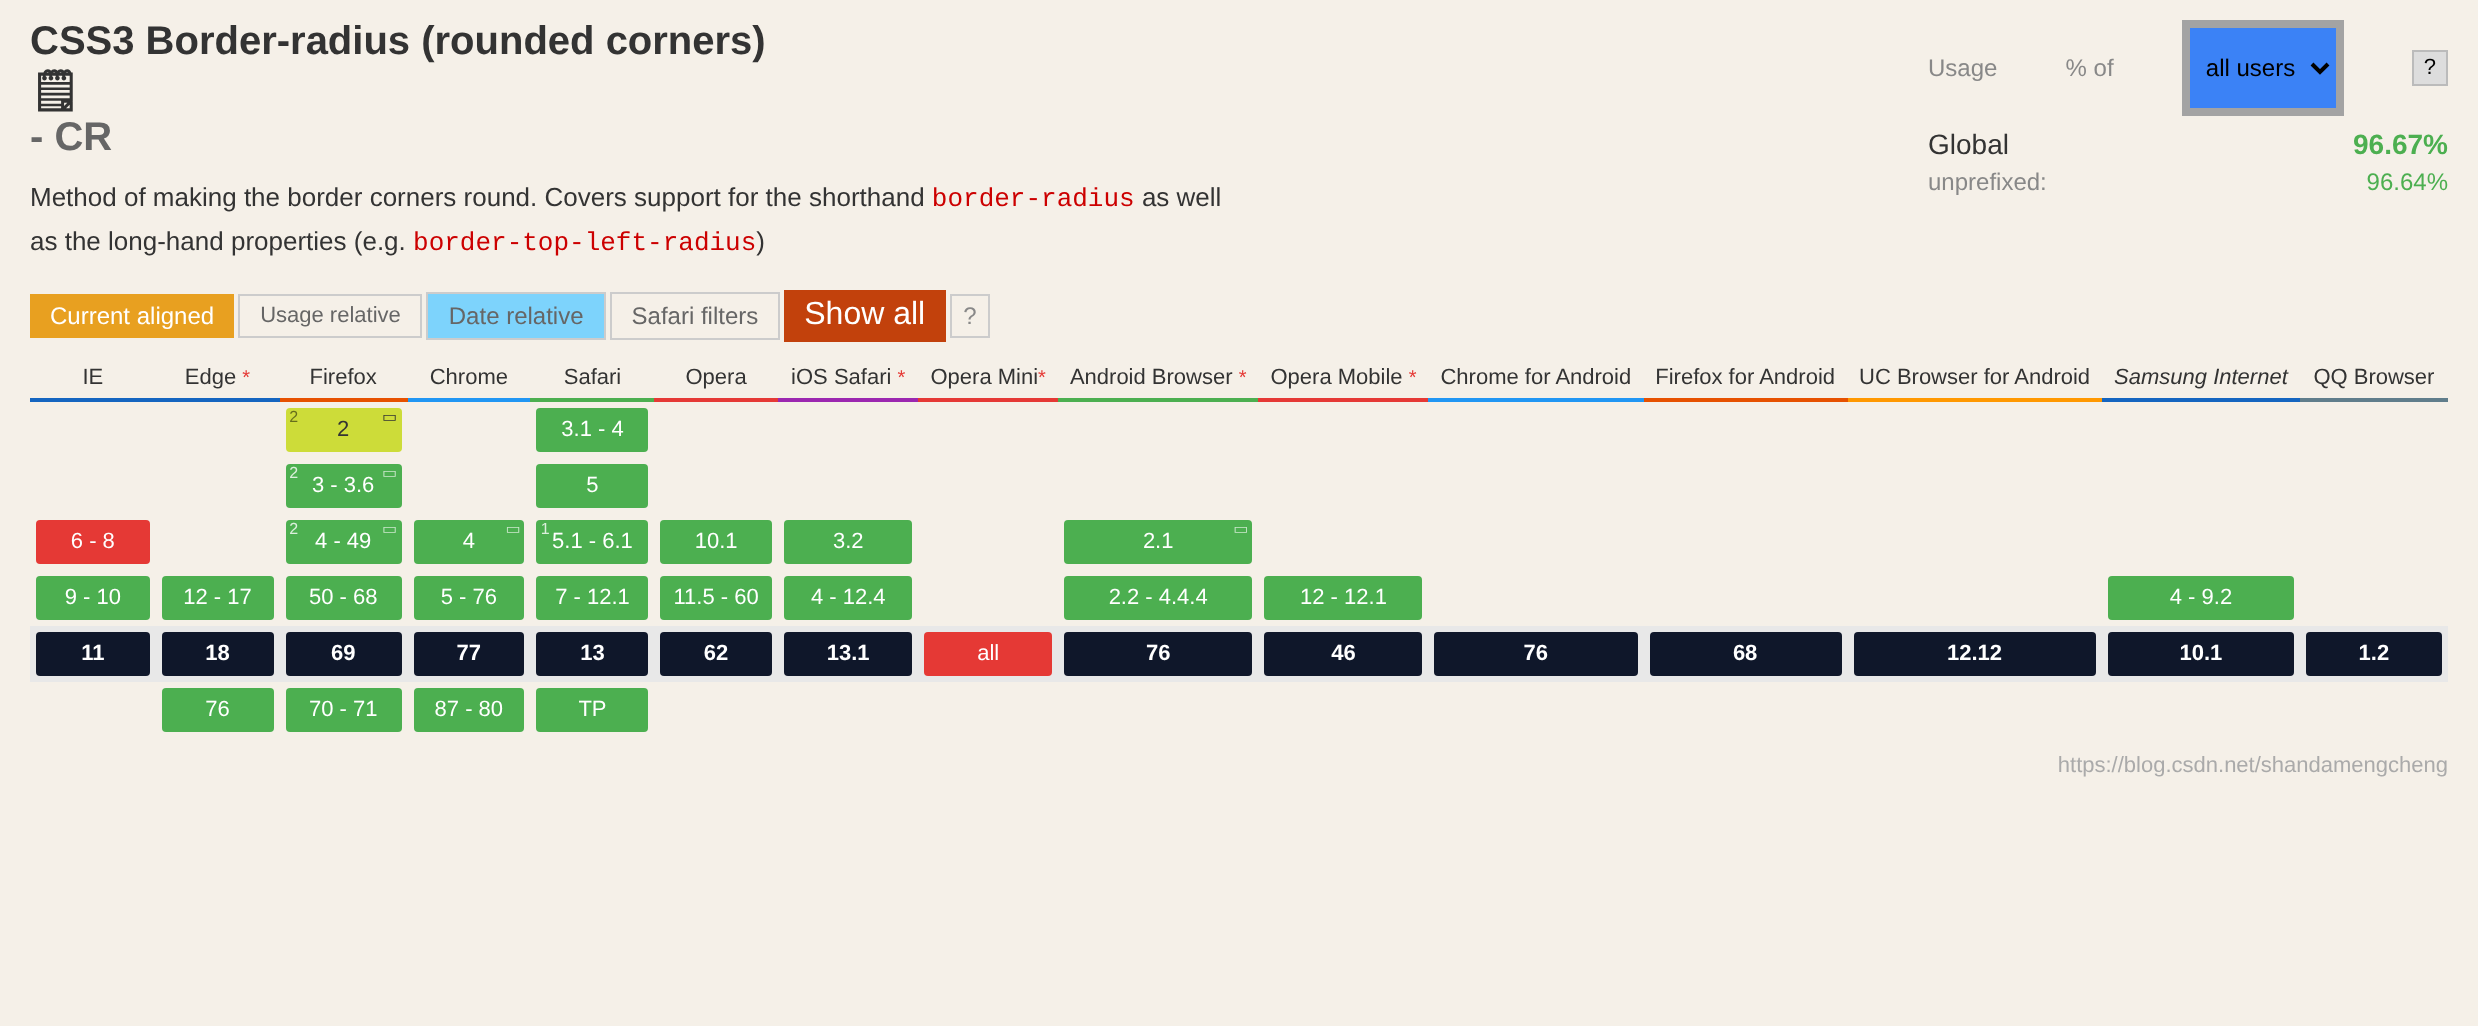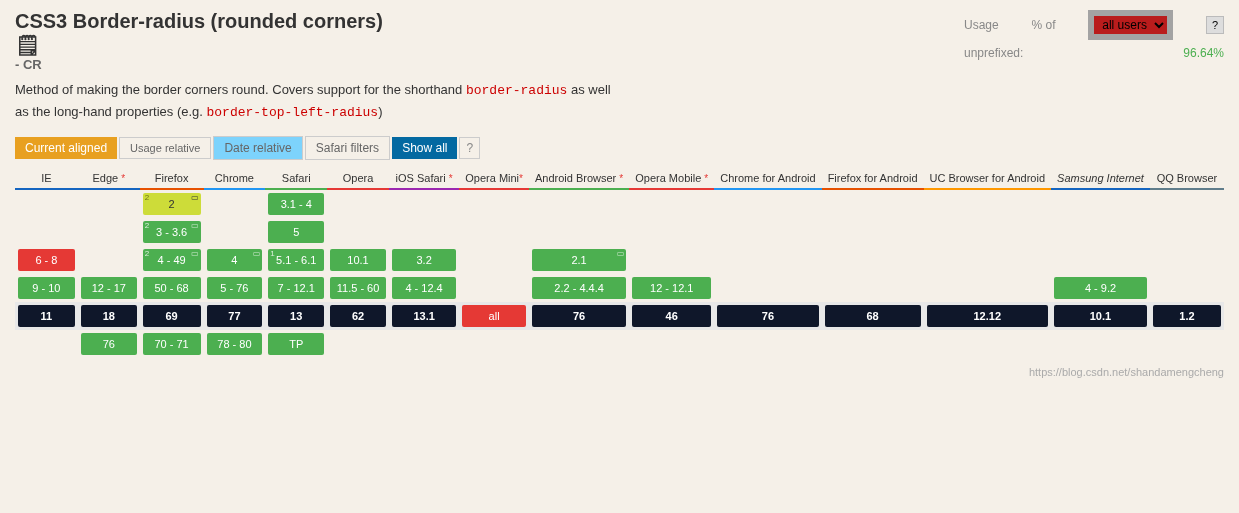"all users" .usage-select { background: #b91c1c -> #3b82f6; border: 6px solid #a3a3a3 -> 4px solid #a3a3a3; padding: 1px 4px -> 12px 4px }
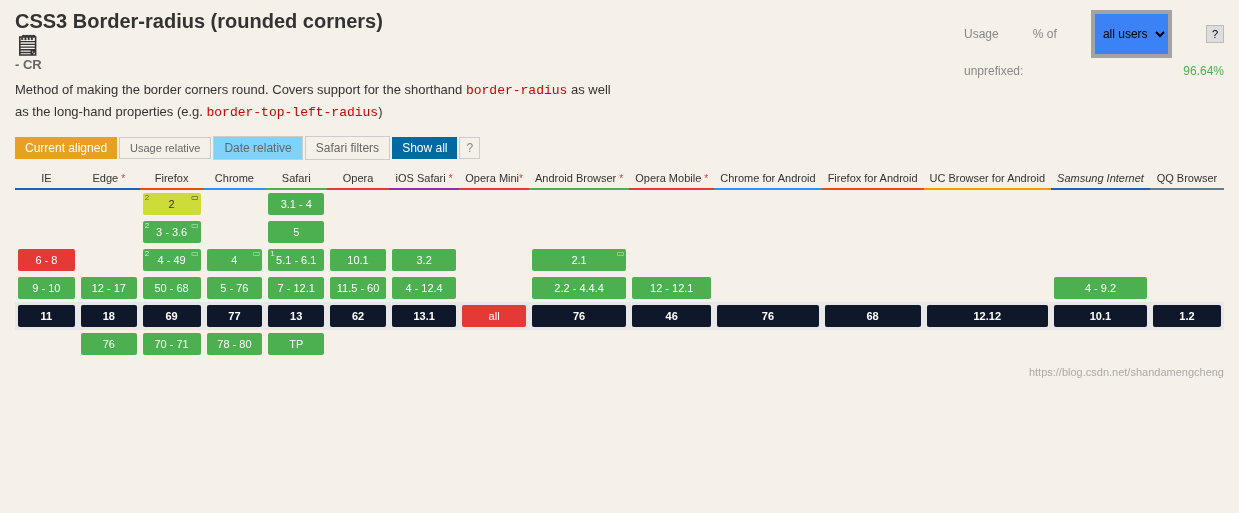"- CR" .title-suffix { font-size: 13px -> 20px }
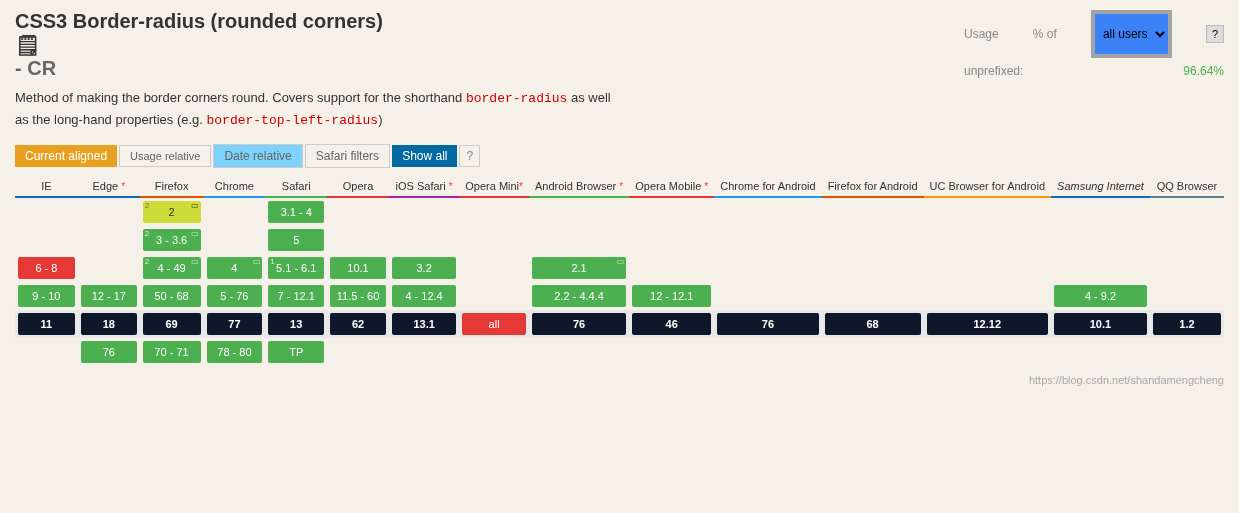"Global" div.global-row { html: none -> <div> <span>Global</span> <span>96.67%</span> </div> }
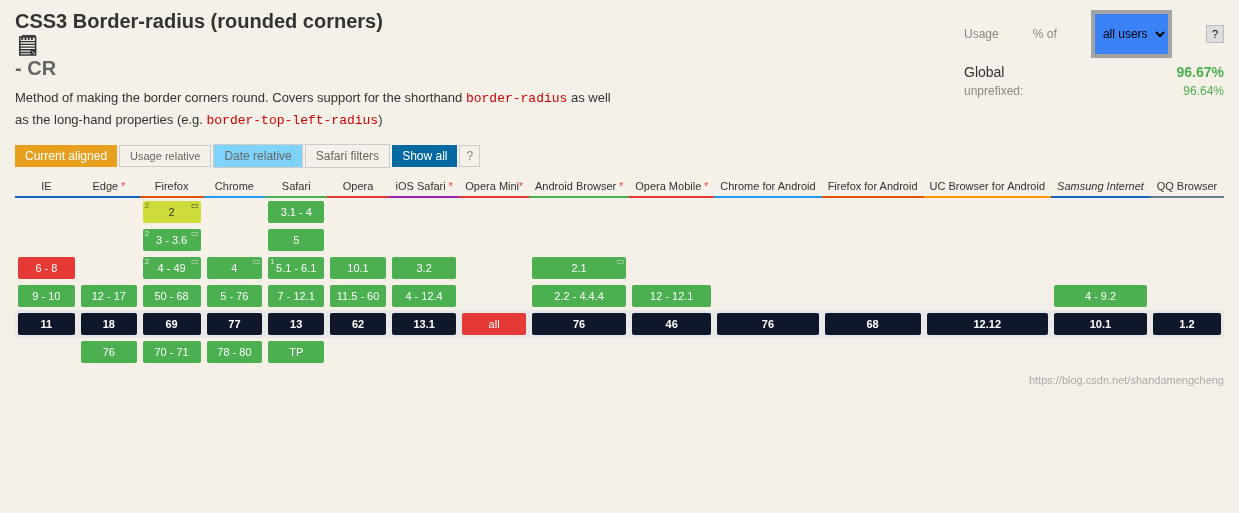"Show all" .btn-show-all { background: #0369a1 -> #c2410c; font-size: 12px -> 16px }
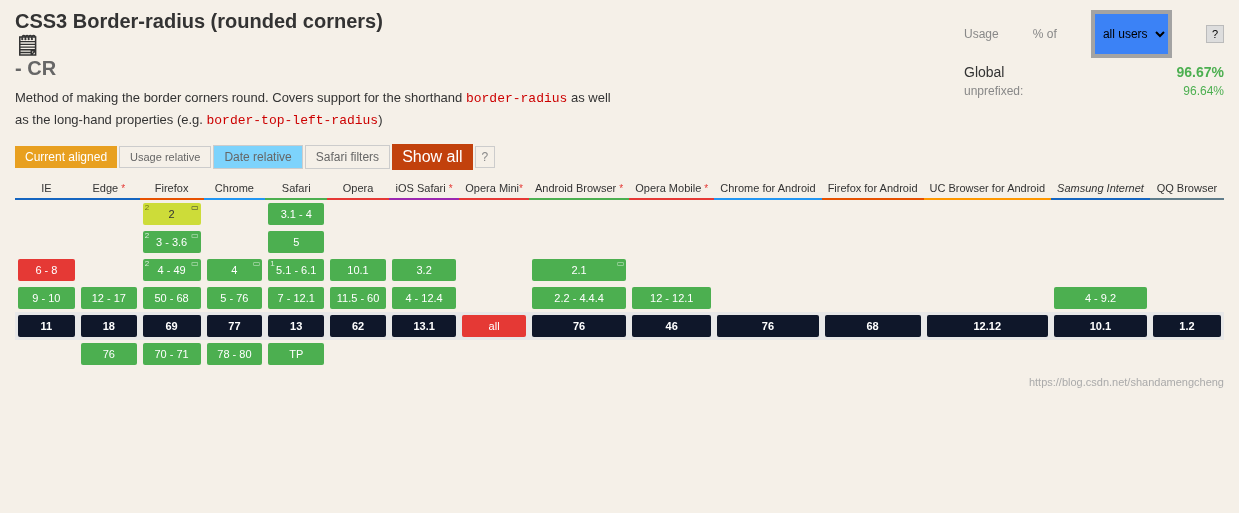"78 - 80" div.version-cell { text: 78 -> 87 }
